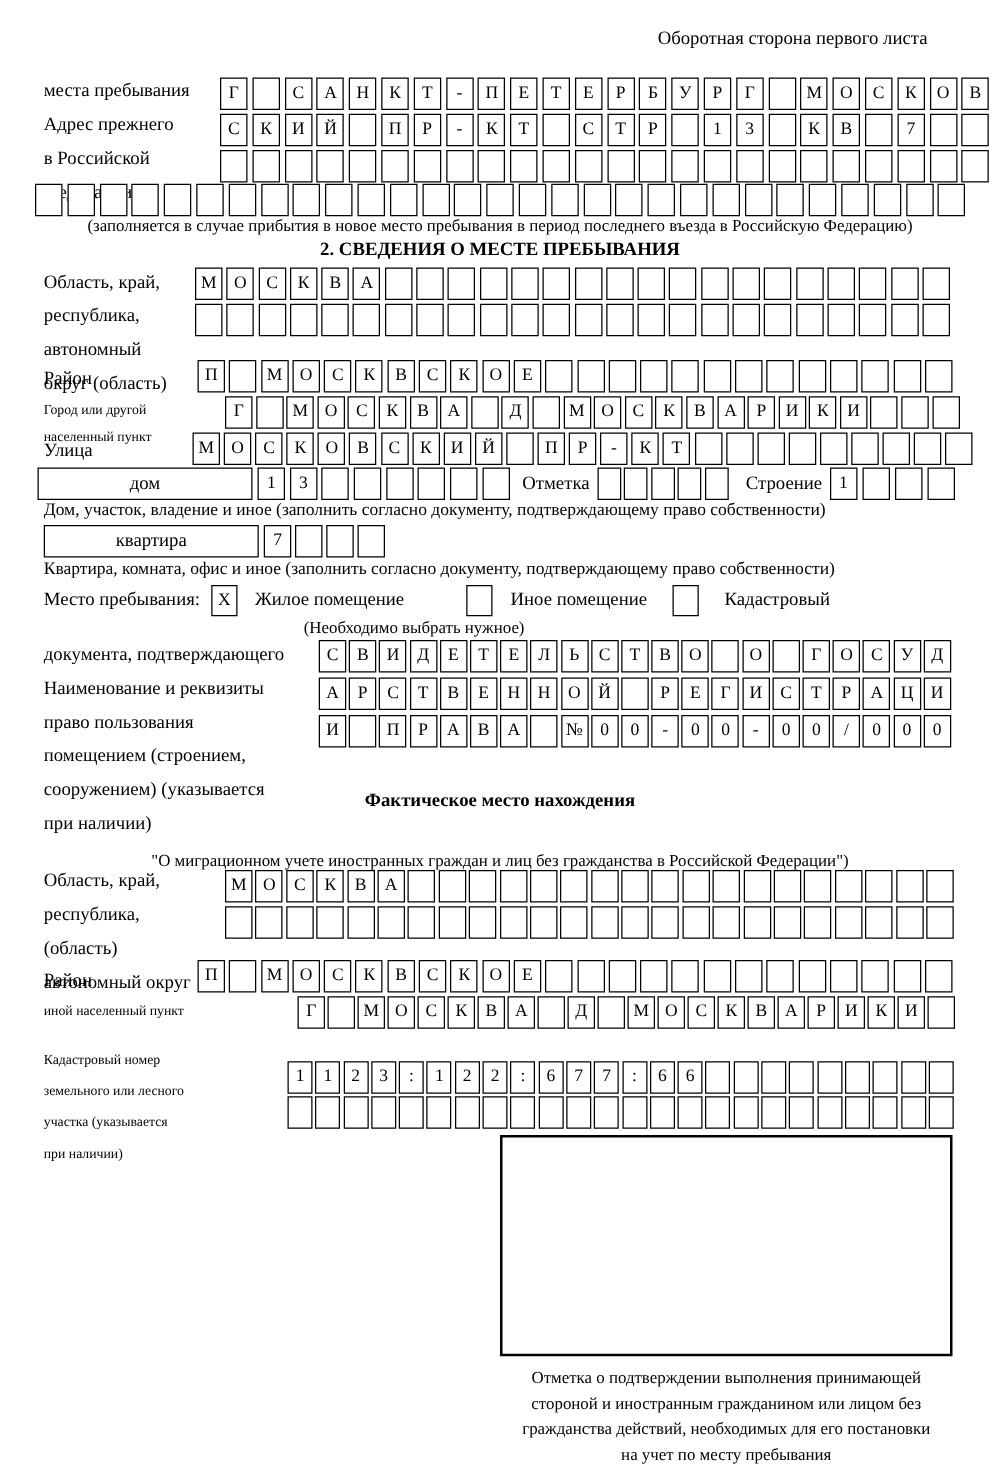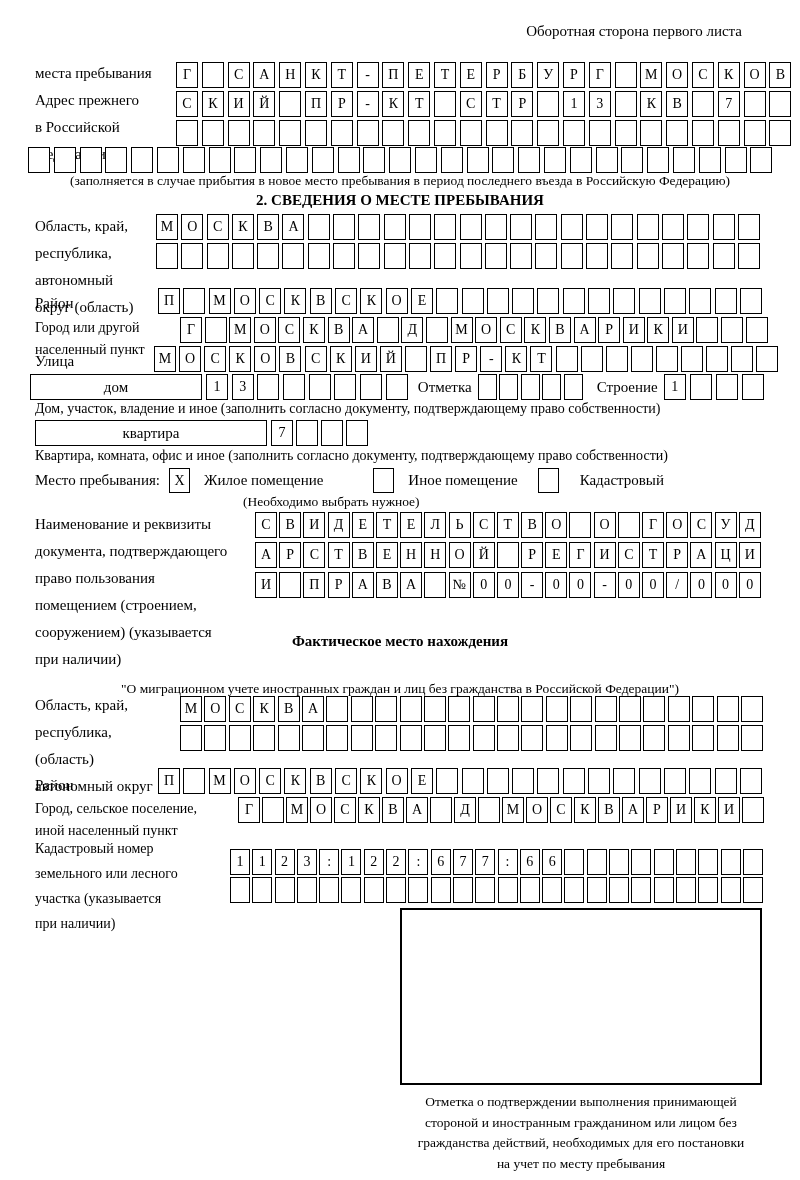"Город или другой" .lbl-tight { font-size: 14px -> 11px }
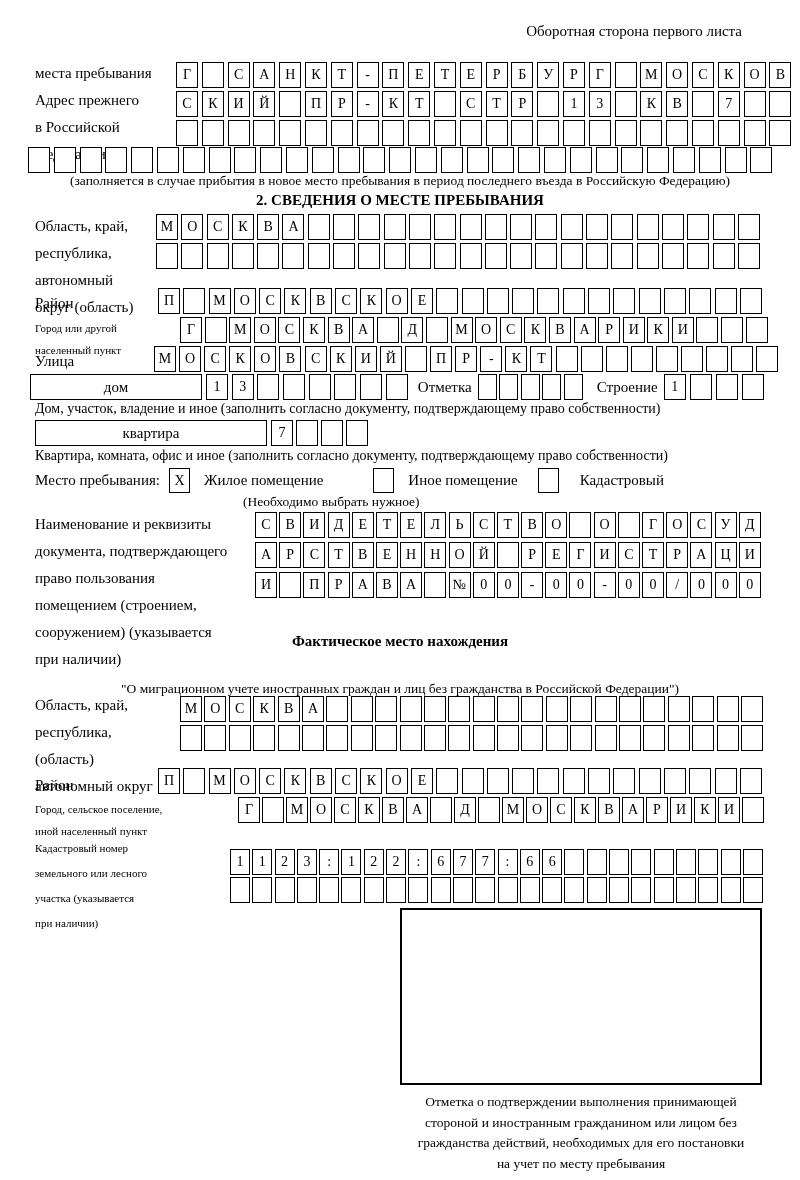"квартира" div.widebox { width: 232px -> 172px }
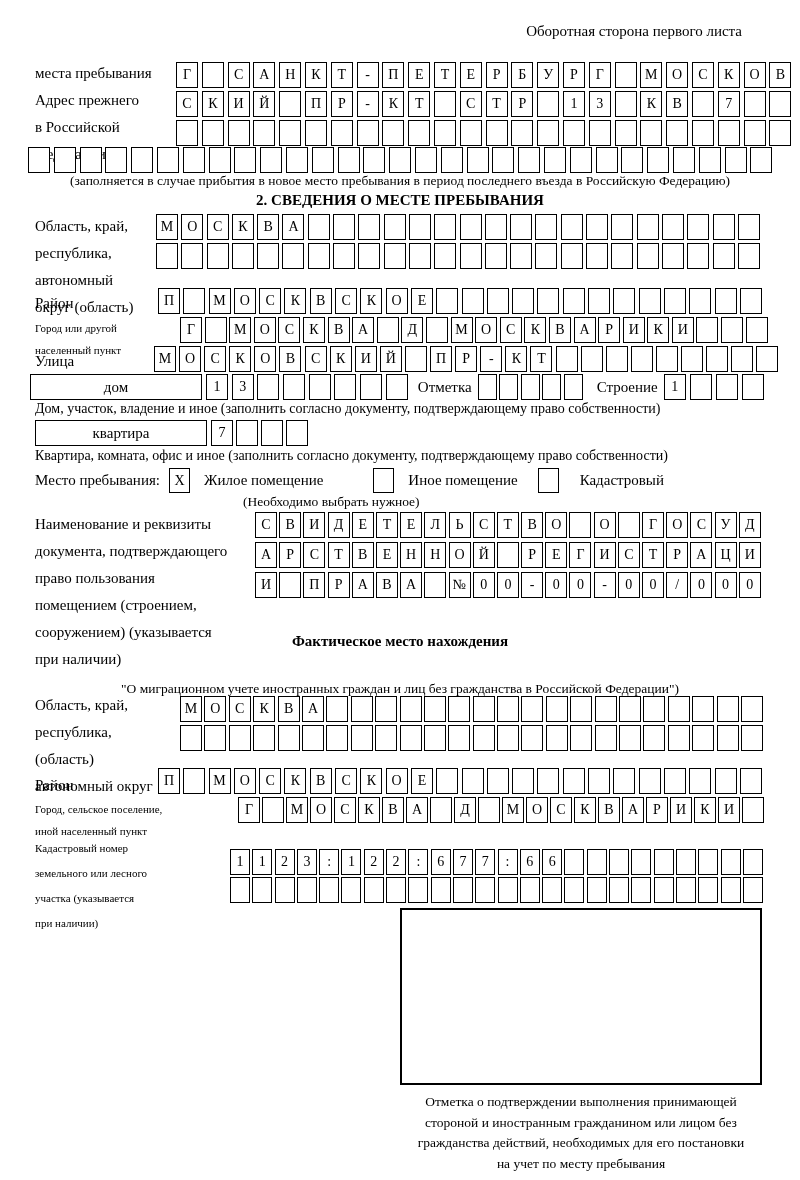"Наименование и реквизиты" div.lbl { order: before "документа, подтверждающего" -> after "документа, подтверждающего" }
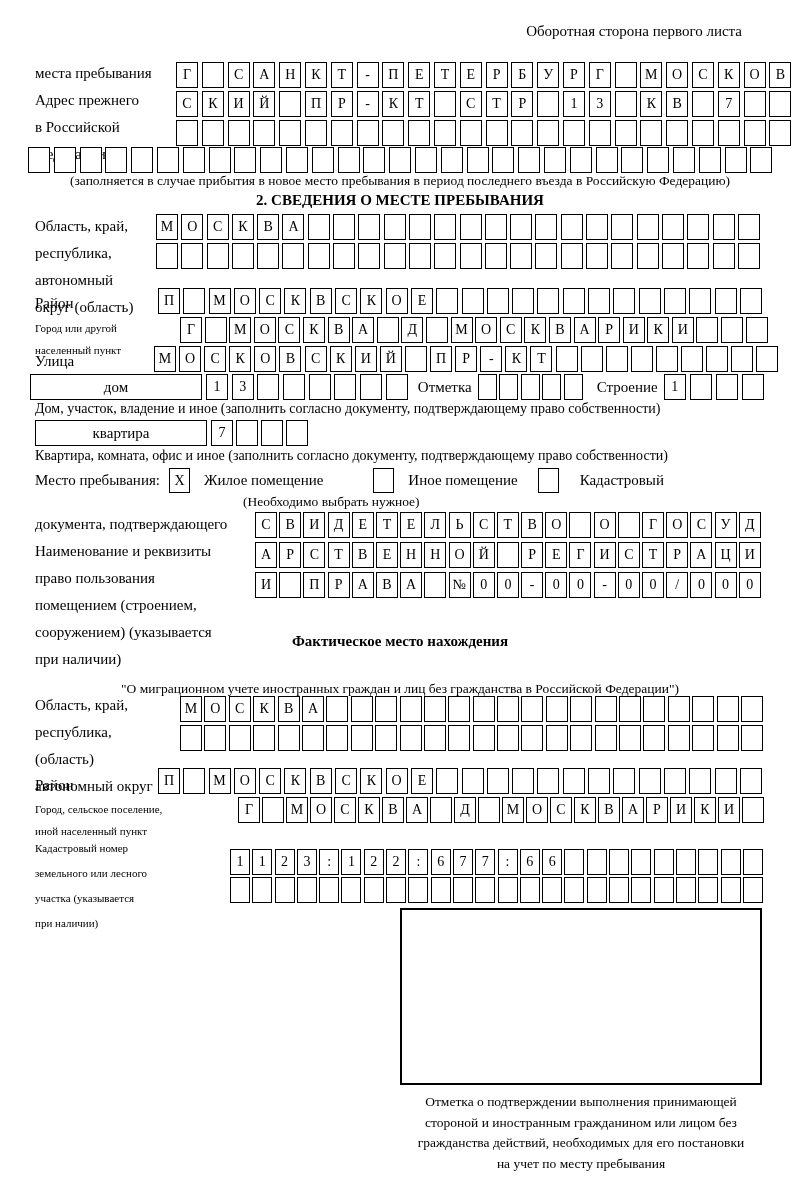"Город, сельское поселение," div.lbl-tight { html: <div>Город, сельское поселение,</div> -> none }
